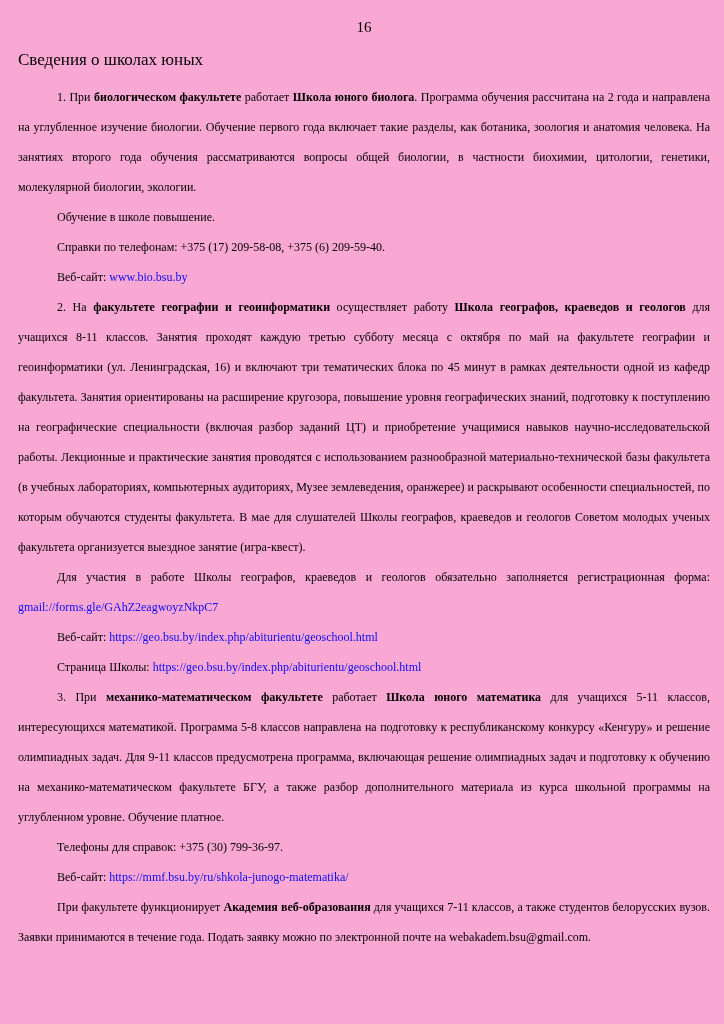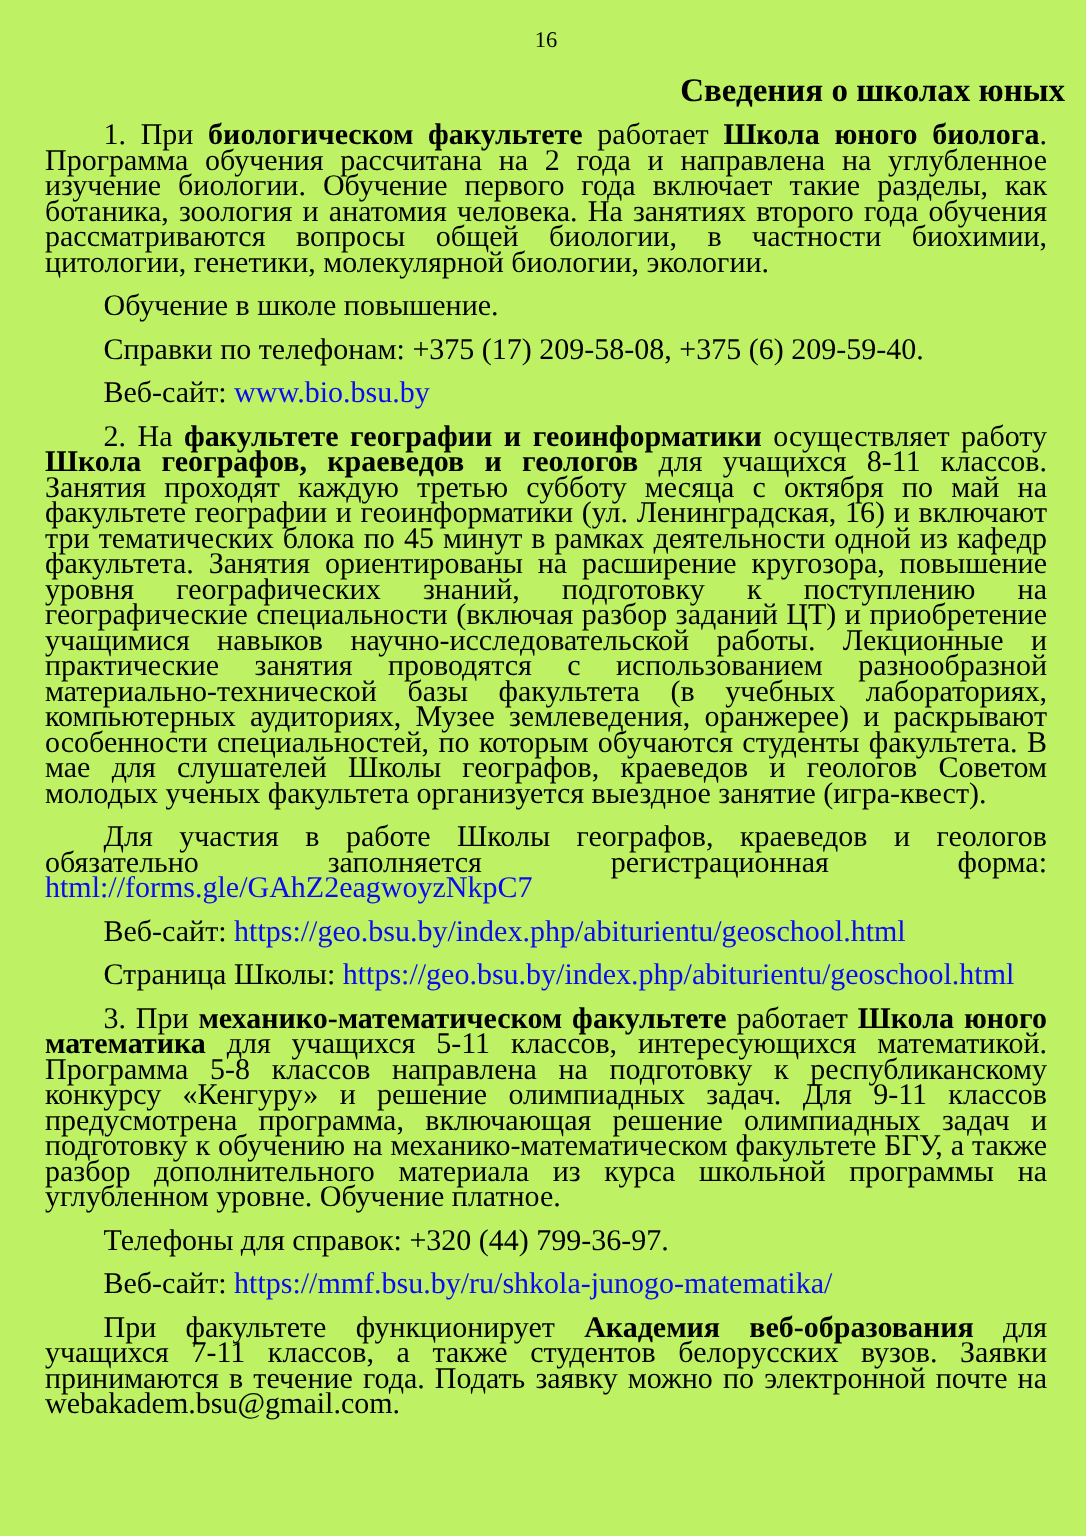"16" .page { background: #bef264 -> #f9a8d4 }
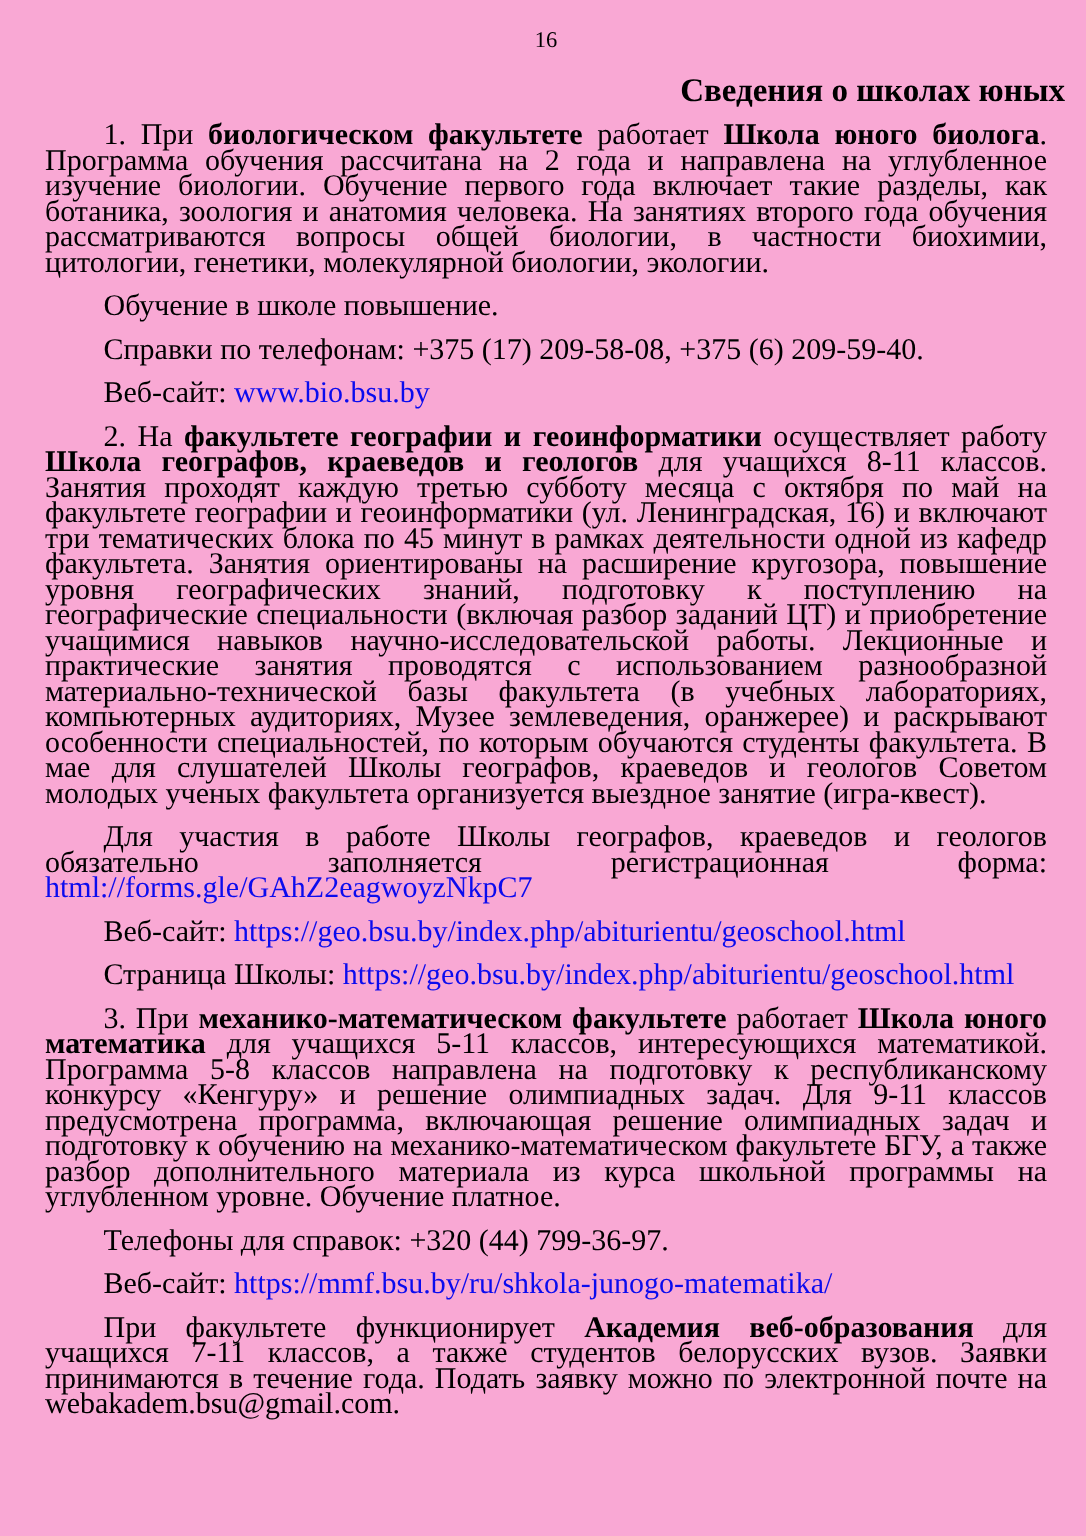"Сведения о школах юных" .doc-title { font-size: 22px -> 17px; font-weight: bold -> normal; text-align: right -> left }
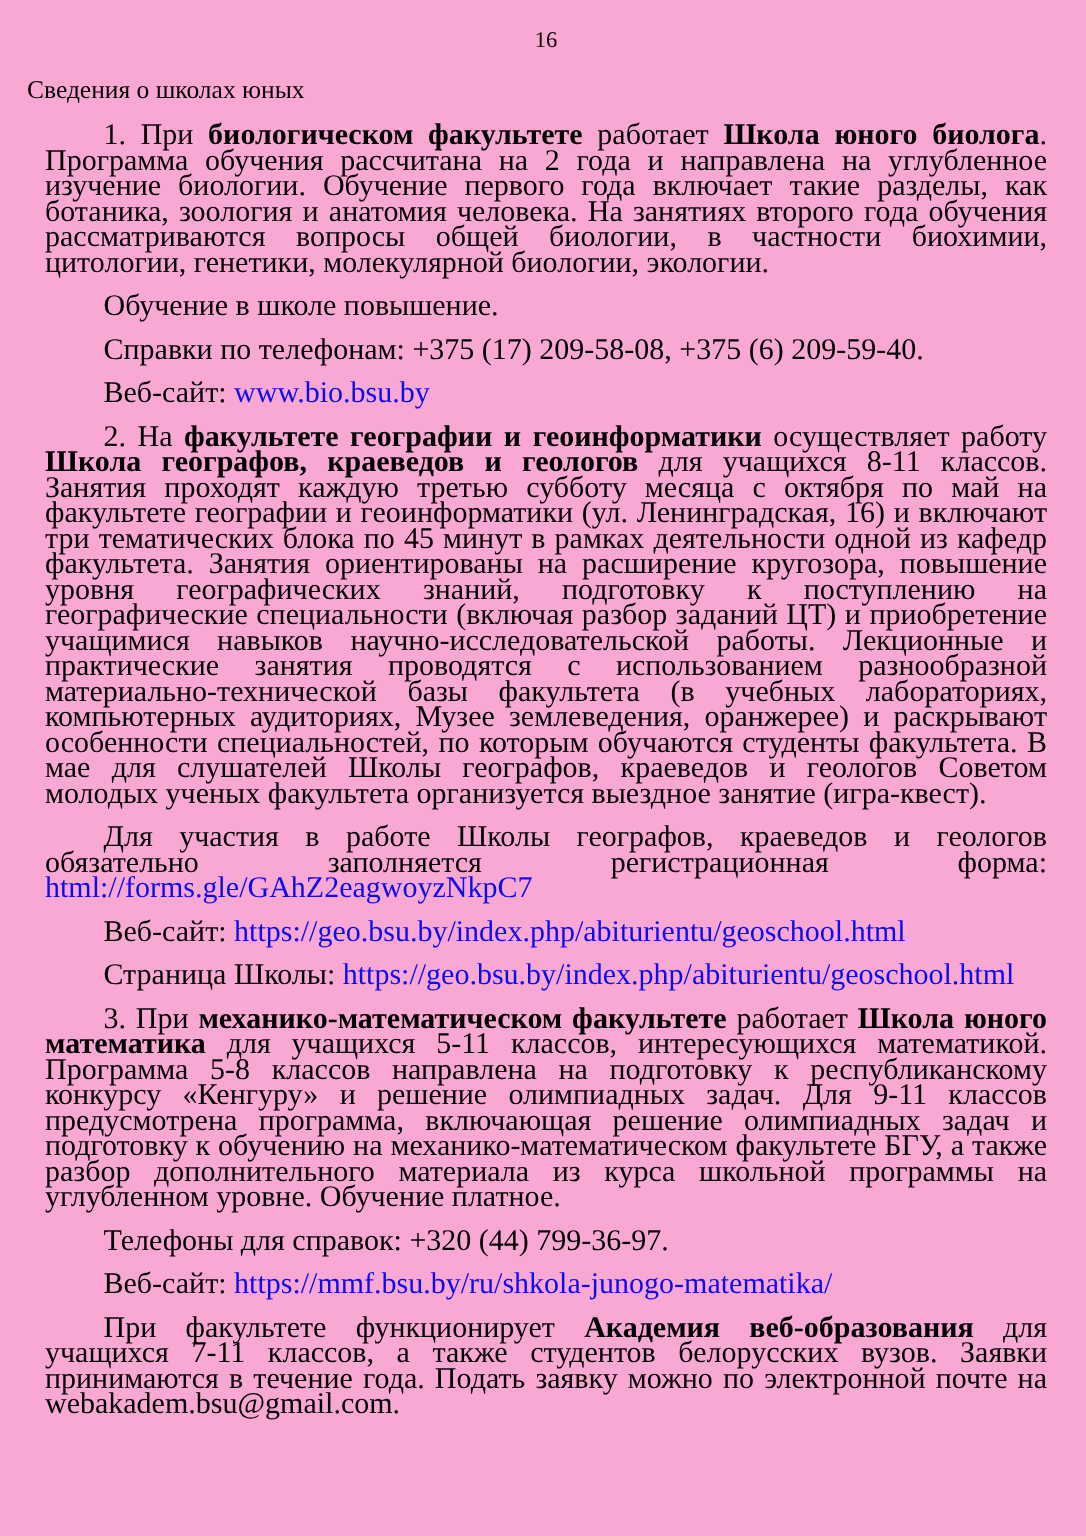"1. При биологическом факультете работает" .body-text .para { font-size: 20px -> 12px; line-height: 17px -> 30px; margin: 12px -> 0 }
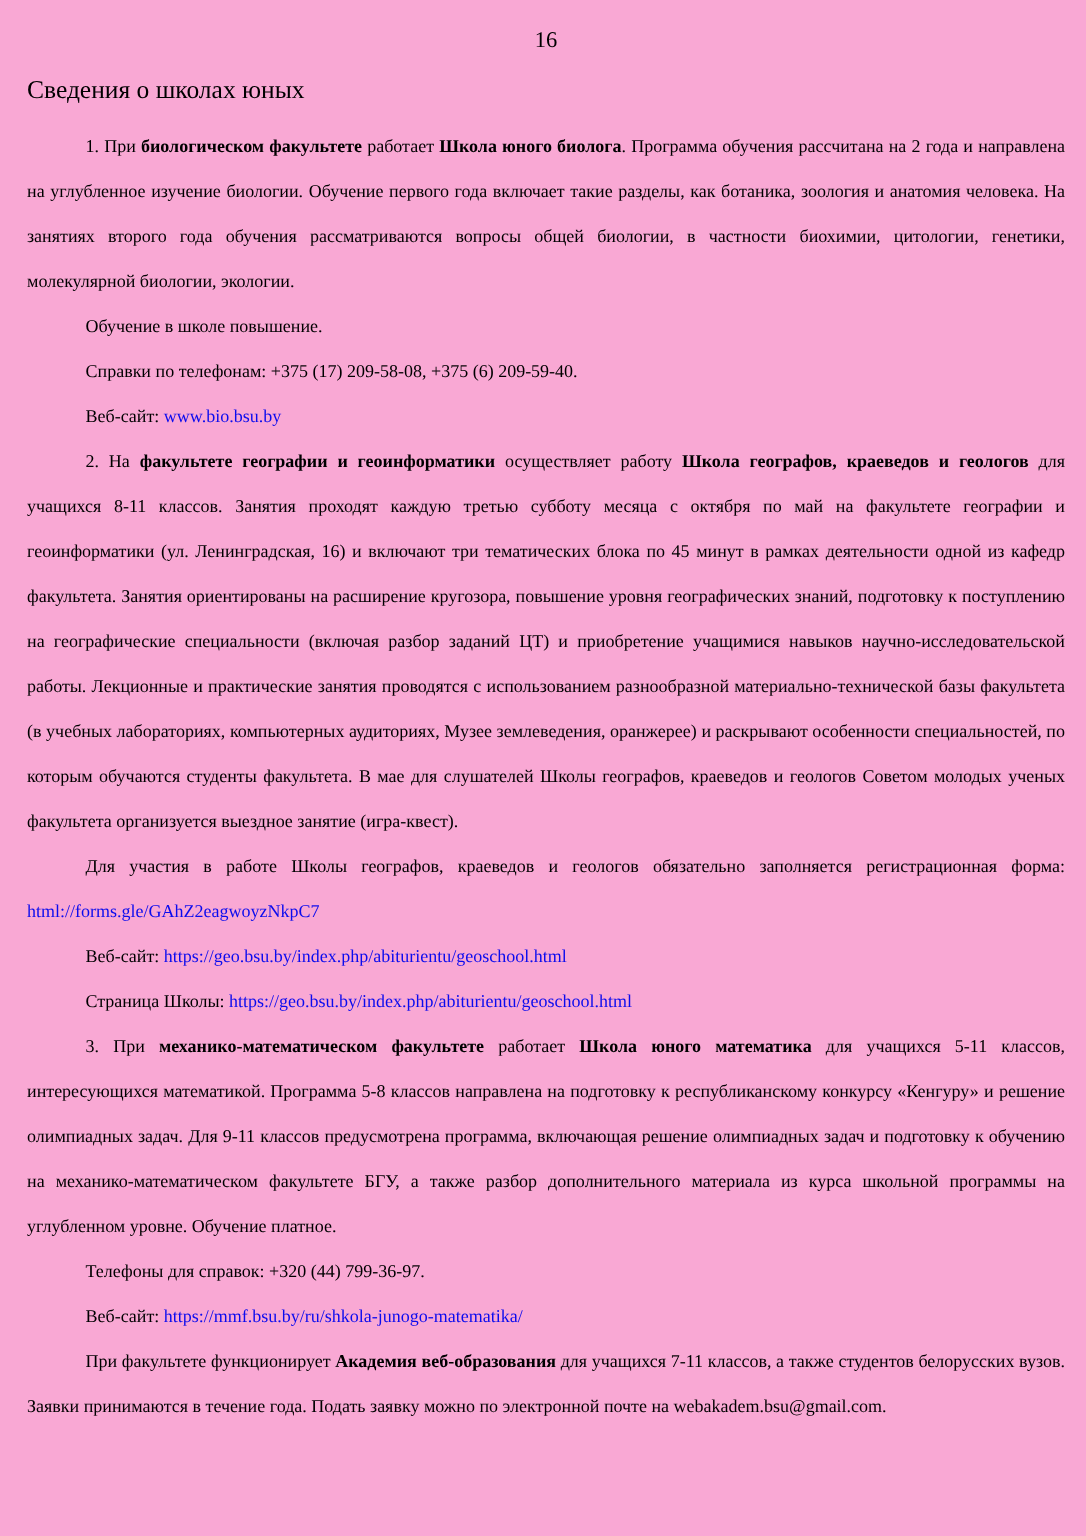"html://forms.gle/GAhZ2eagwoyzNkpC7" a.link { text: html://forms.gle/GAhZ2eagwoyzNkpC7 -> gmail://forms.gle/GAhZ2eagwoyzNkpC7 }
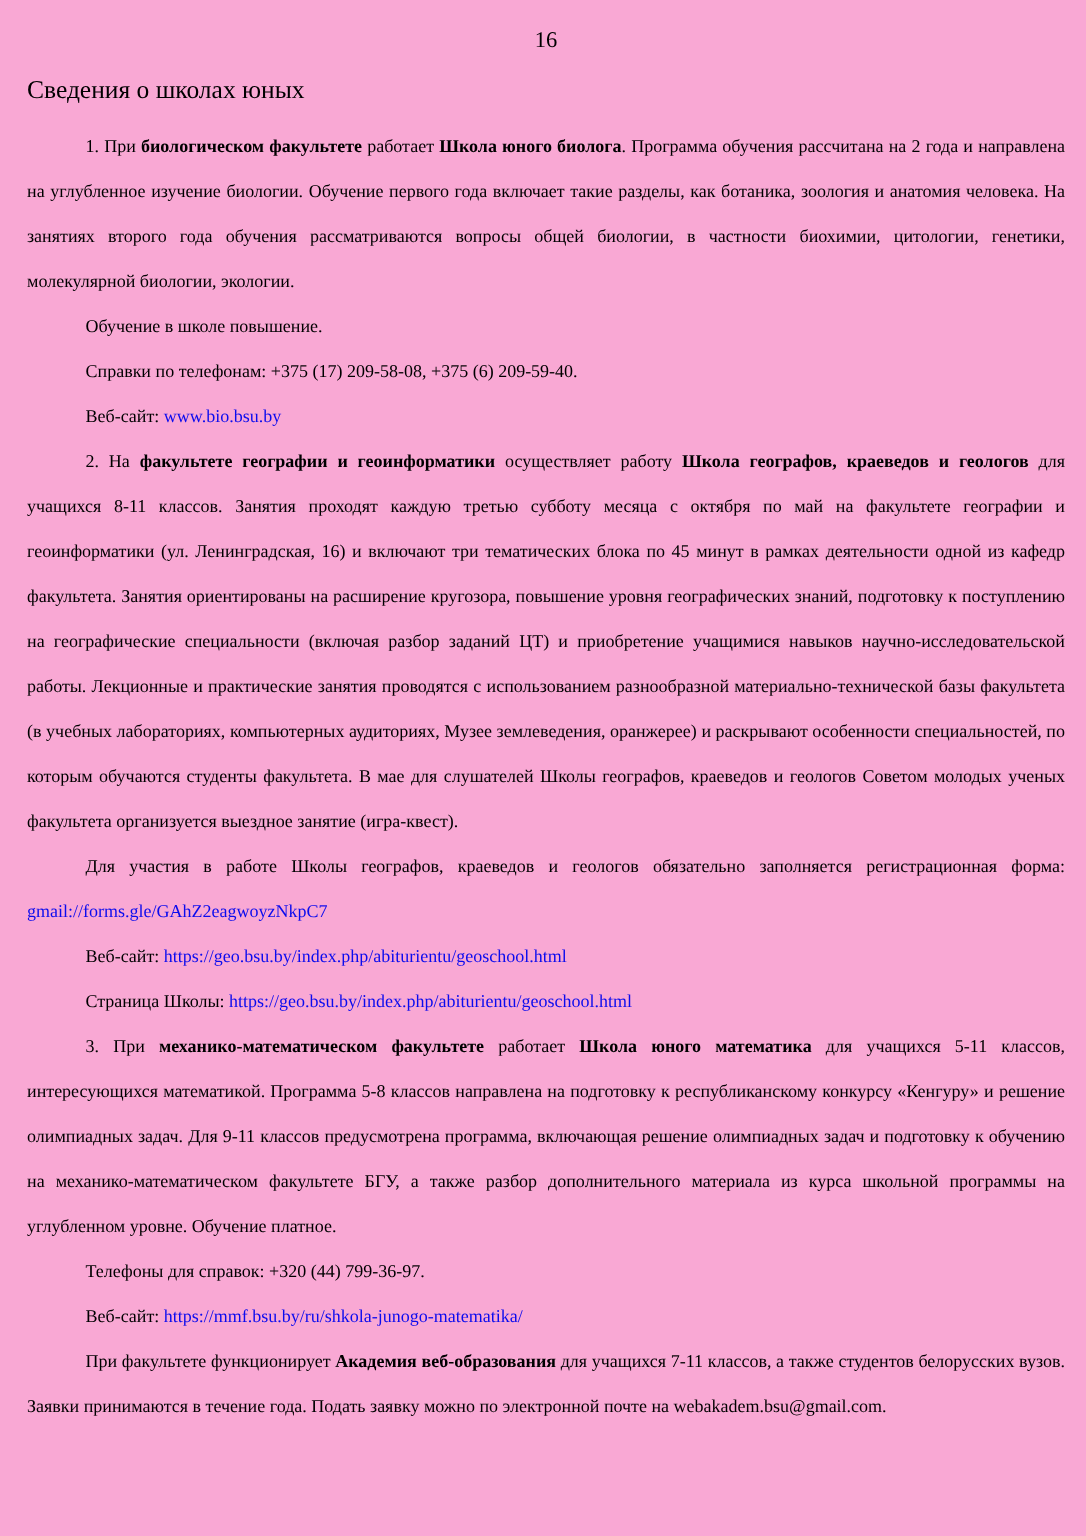"Телефоны для справок: +320 (44)" span { text: +320 (44 -> +375 (30 }
